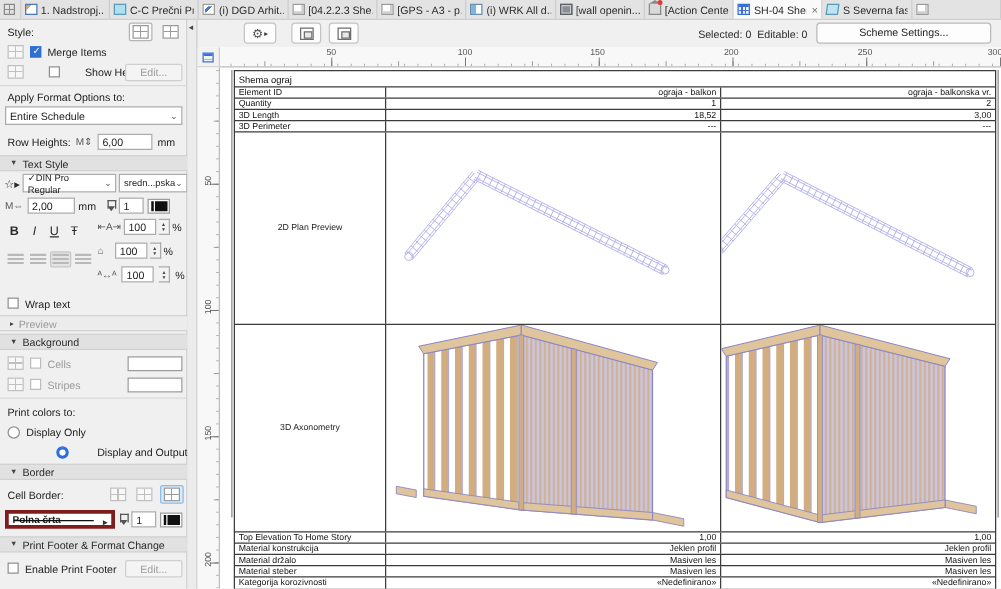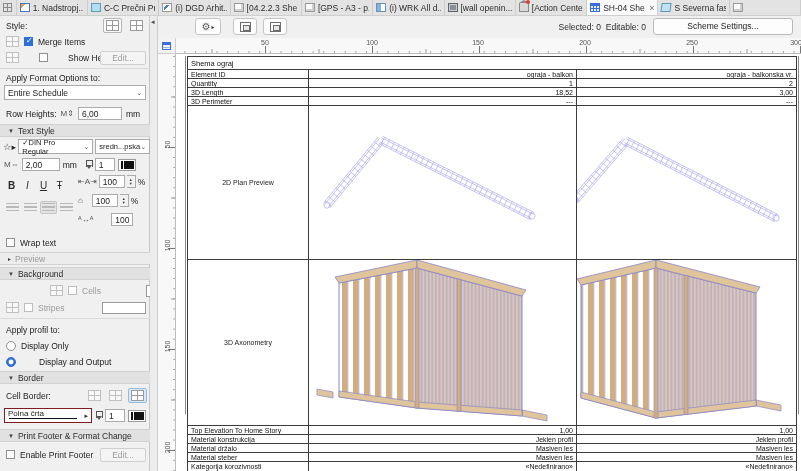"ᴬ↔ᴬ" div.prow { gap: 18px -> 4px }
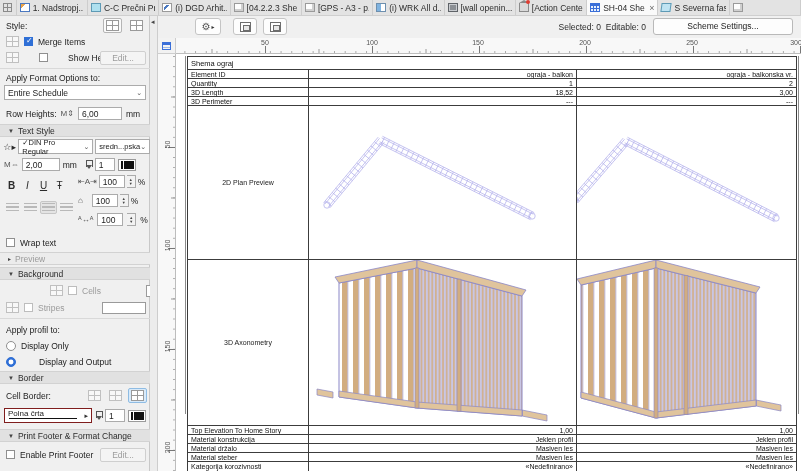"Cells" div.prow { margin-left: 44px -> none }
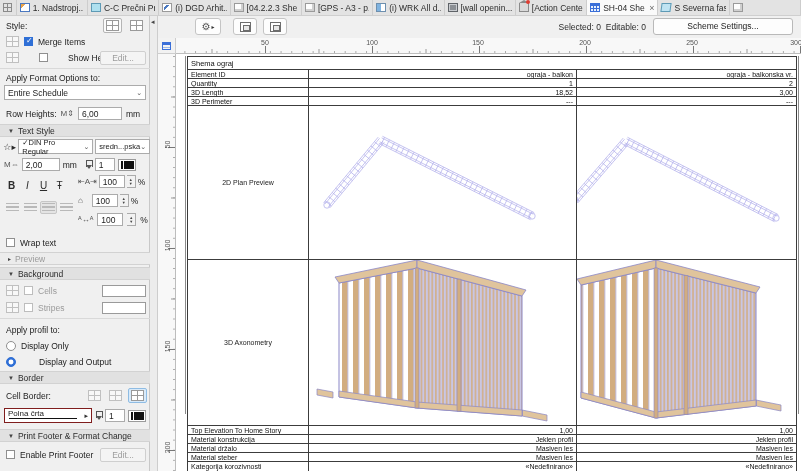"Apply profil to:" span { text: Apply profil -> Print colors }
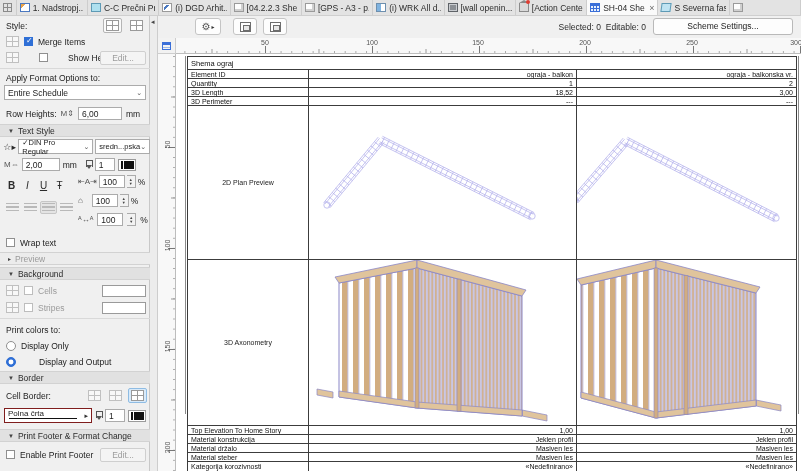"Display and Output" div.prow { justify-content: none -> flex-end }
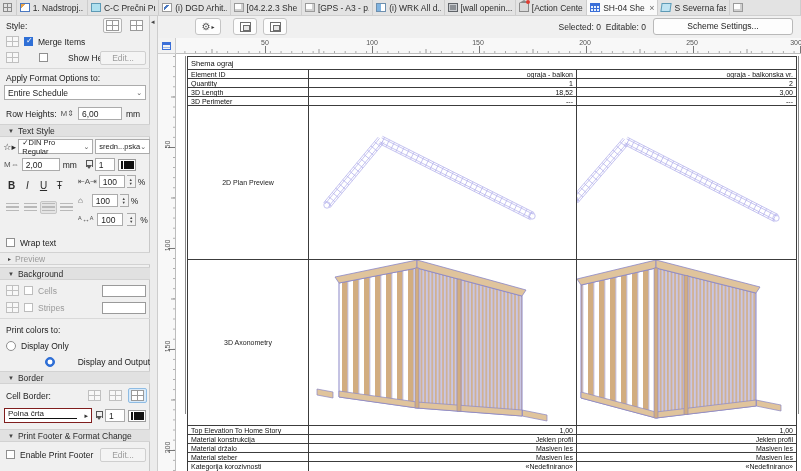"Polna črta" .linetype { border: 1px solid #7f1d1d -> 3px solid #7f1d1d; font-weight: none -> bold }
